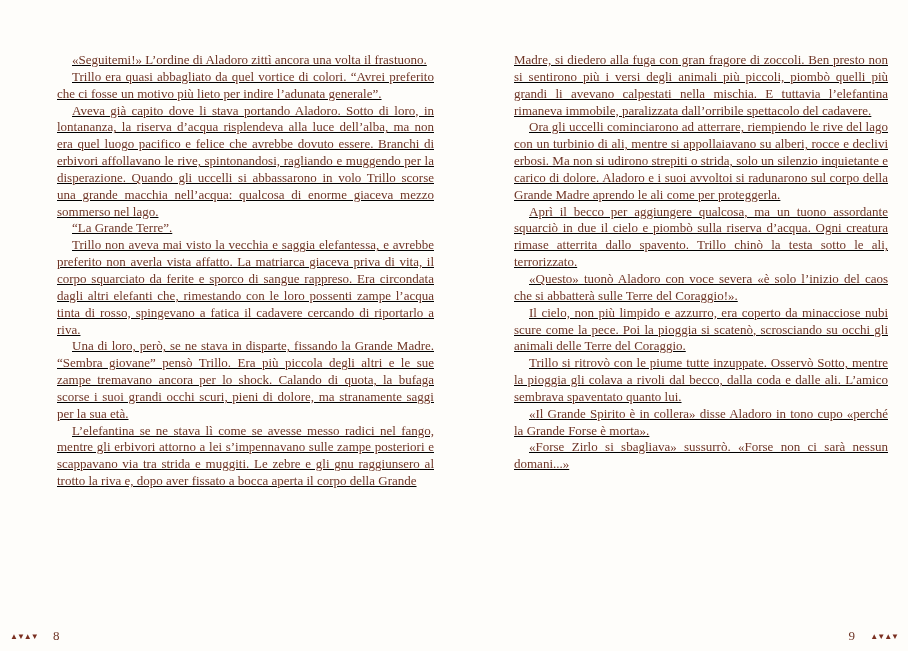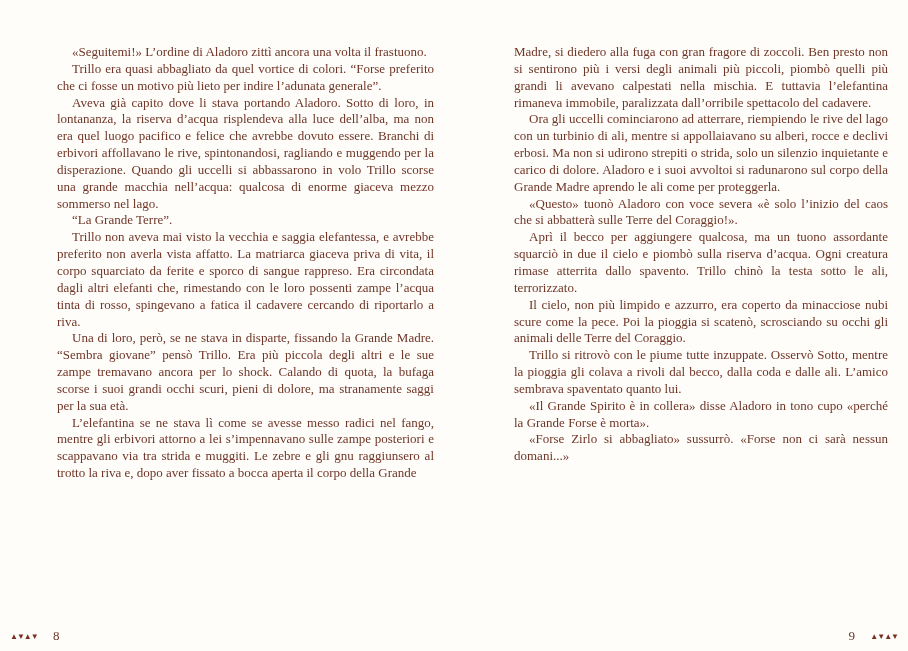"«Seguitemi!» L’ordine di Aladoro zittì" .text-block { text-decoration: none -> underline; top: 44px -> 52px }
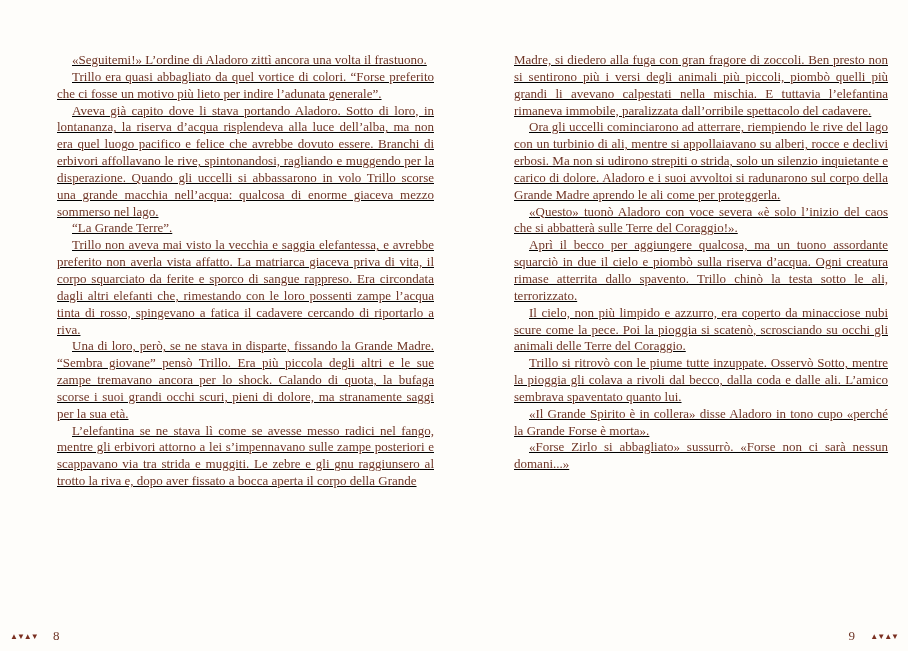"Trillo era quasi abbagliato da" p.para { text: Forse -> Avrei }
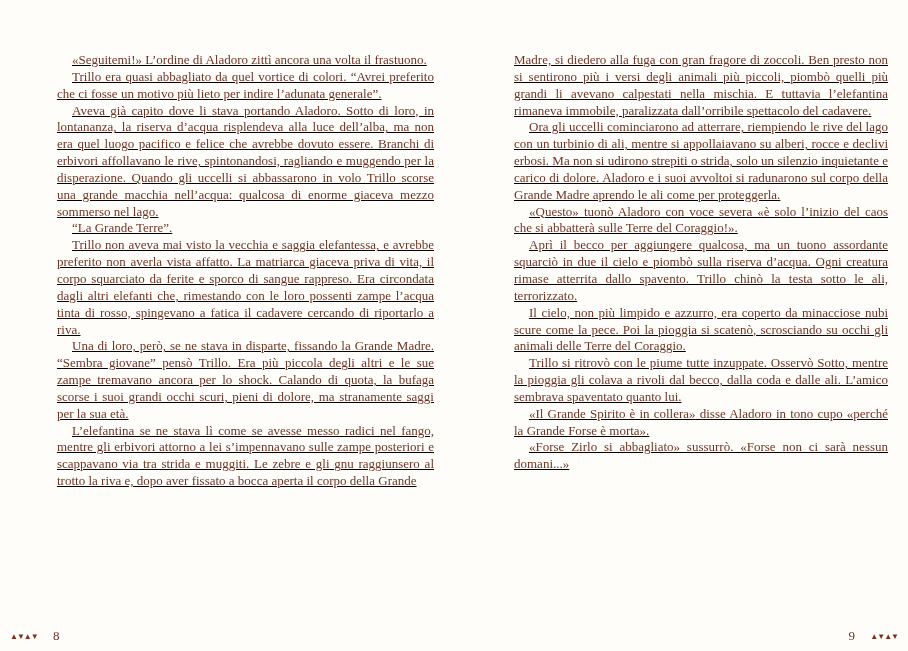"«Questo» tuonò Aladoro con voce" p.para { order: before "Aprì il becco per aggiungere" -> after "Aprì il becco per aggiungere" }
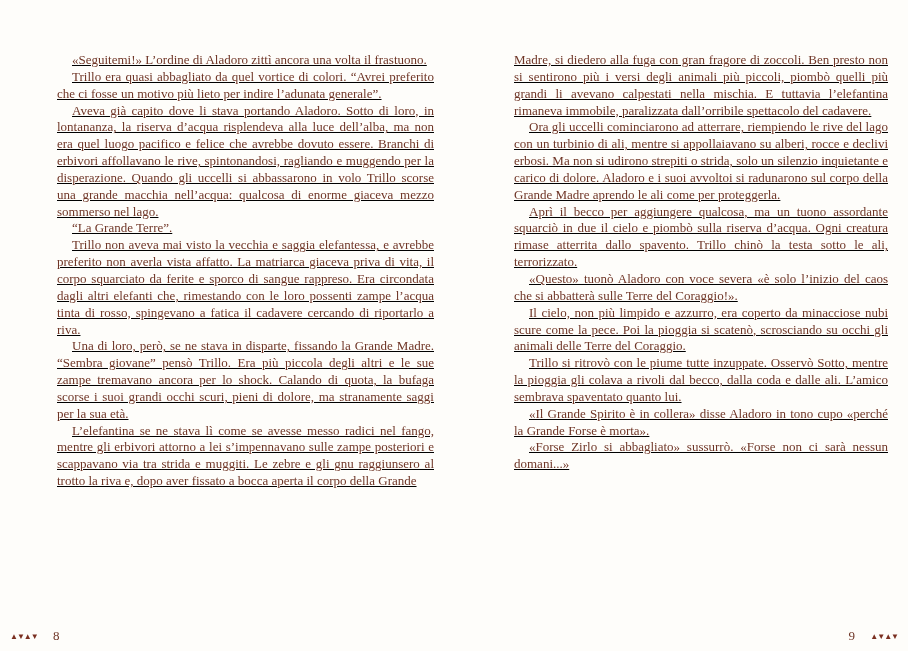"«Forse Zirlo si abbagliato» sussurrò." p.para { text: abbagliato -> sbagliava }
